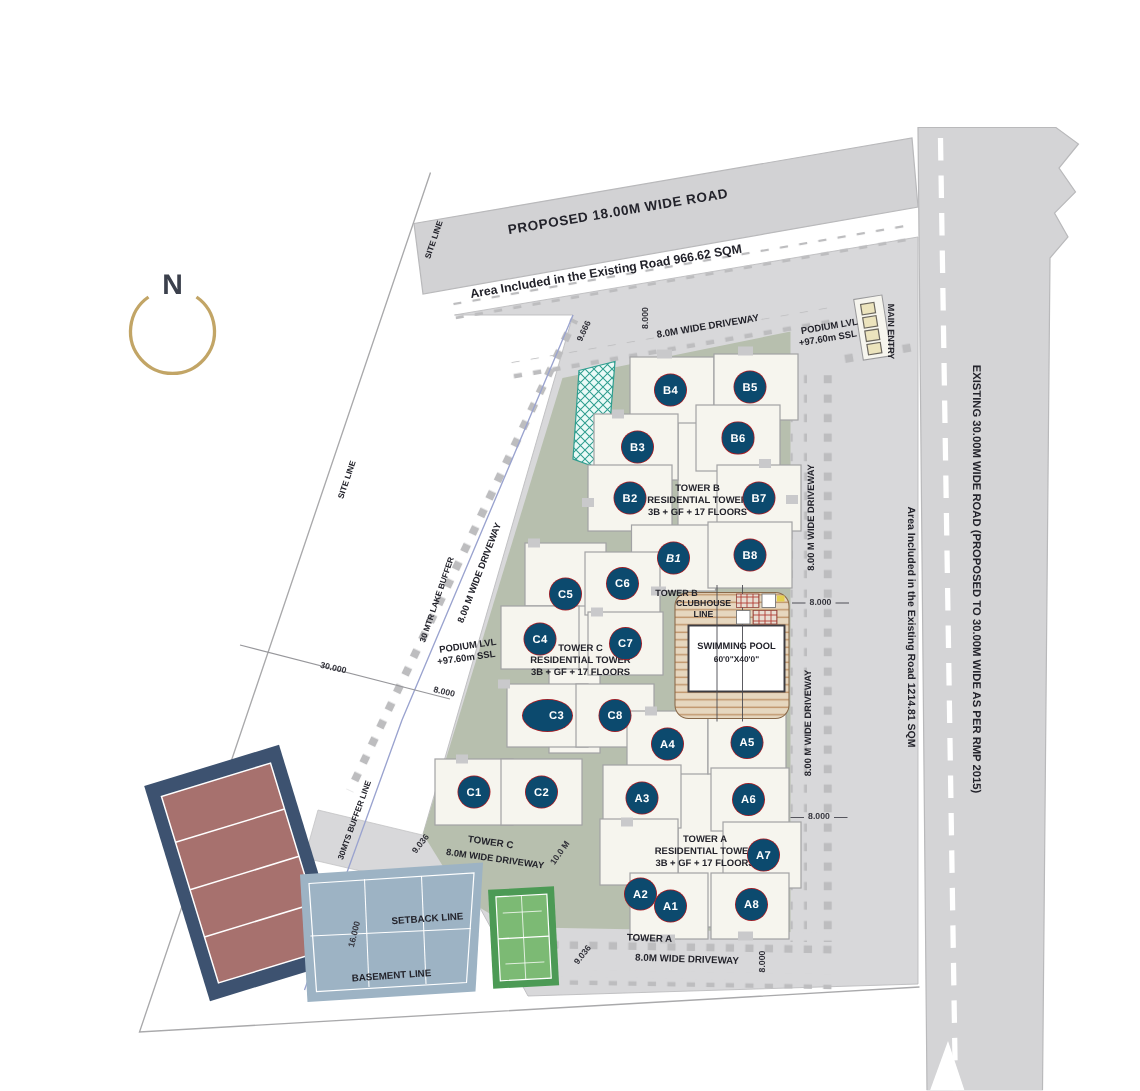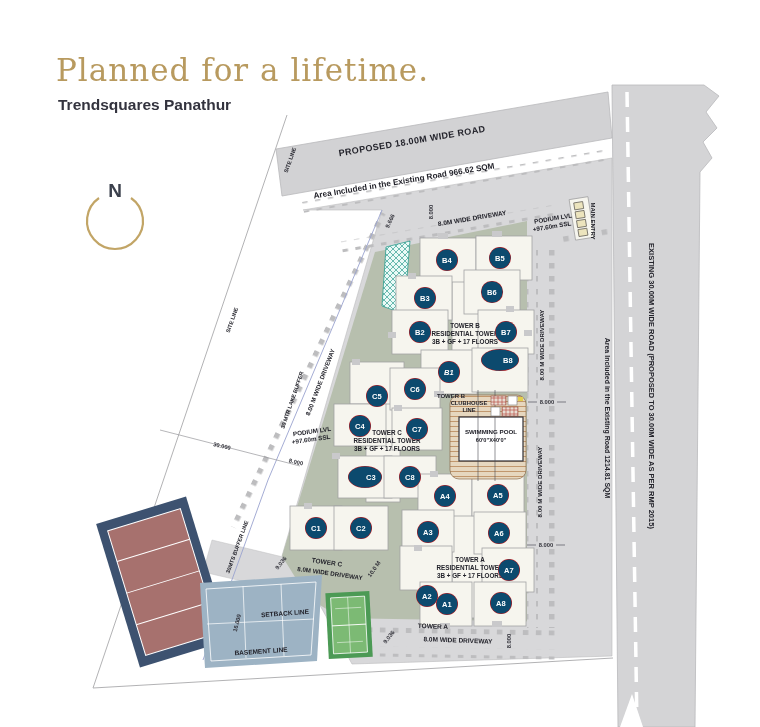"Planned for a lifetime." div.tagline { html: <div>Planned for a lifetime.</div> -> none }
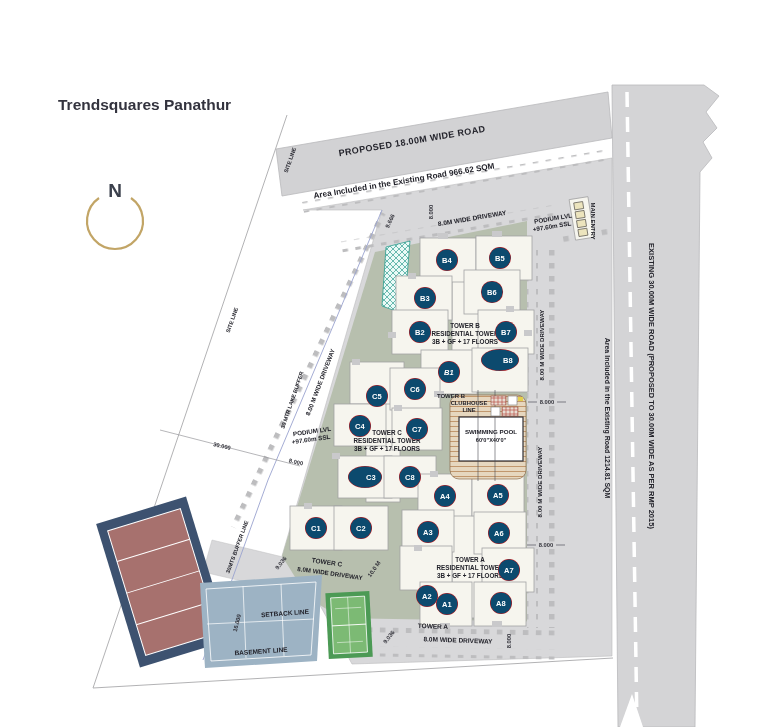"Trendsquares Panathur" div.project { html: <div>Trendsquares Panathur</div> -> none }
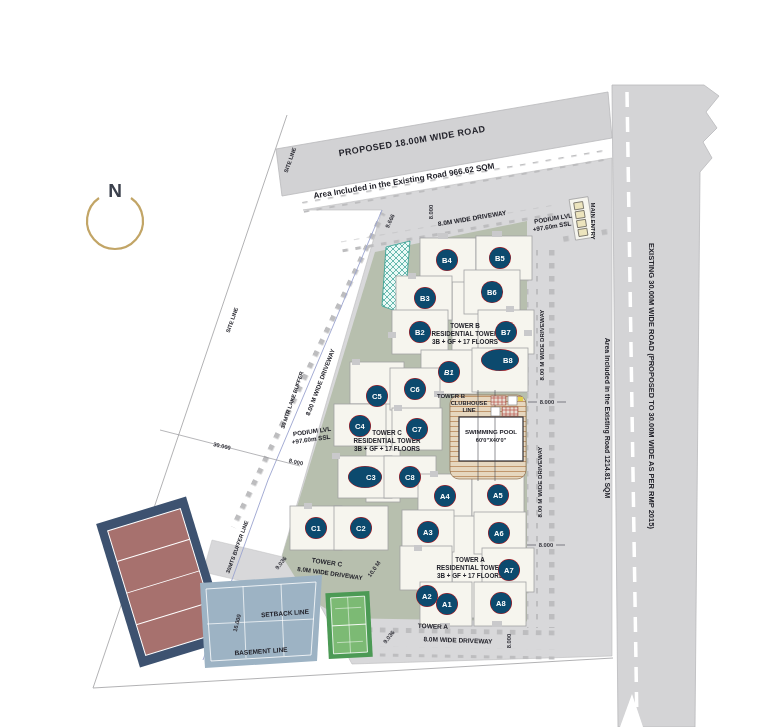"B8" div.badge { padding-left: 16px -> none; top: 360px -> 370px }
